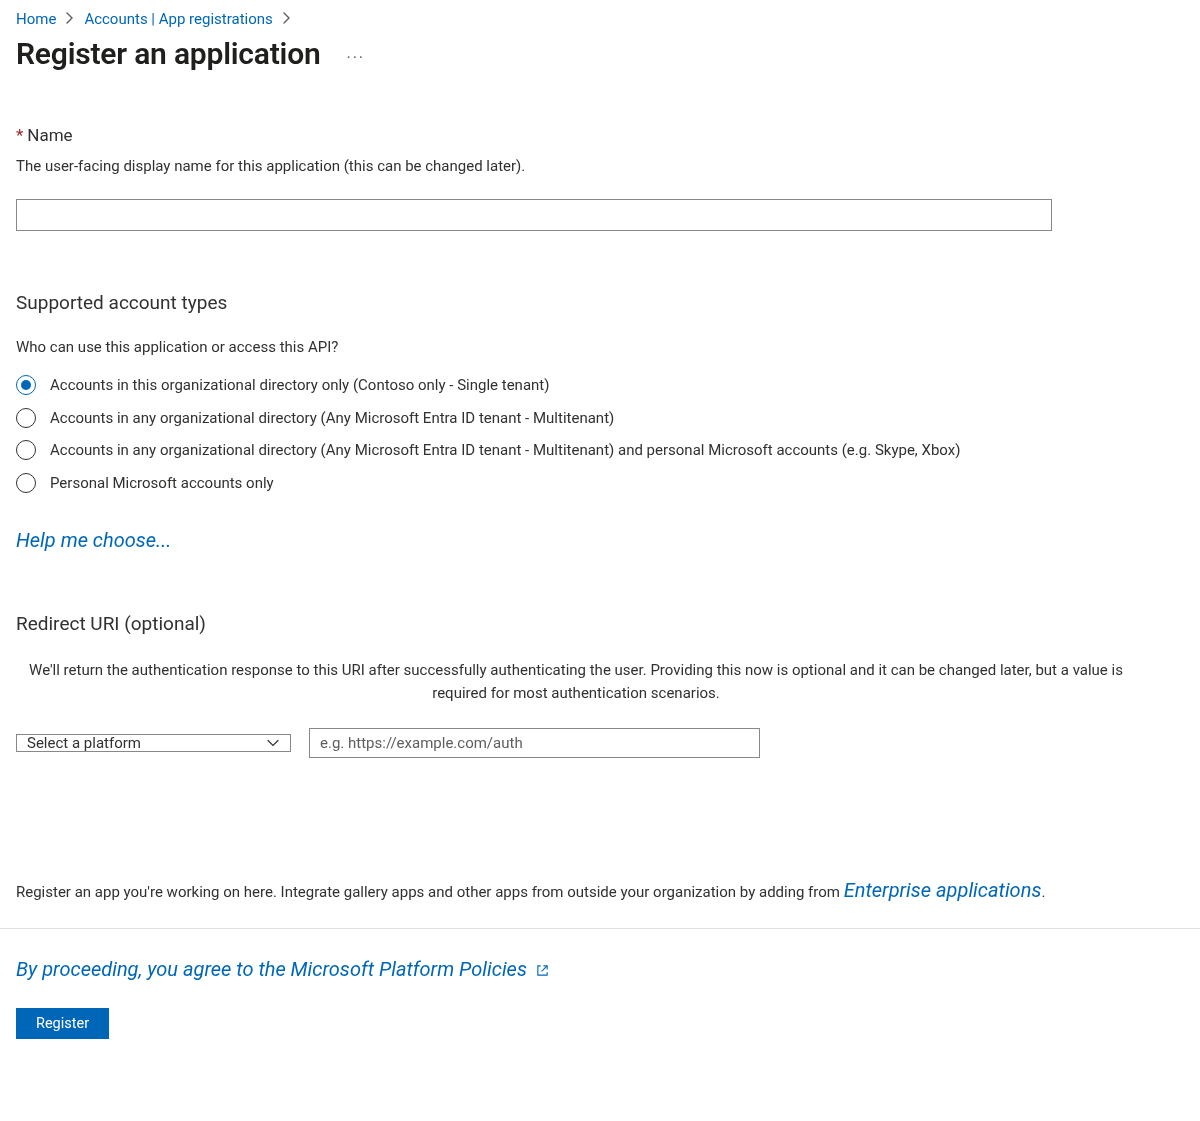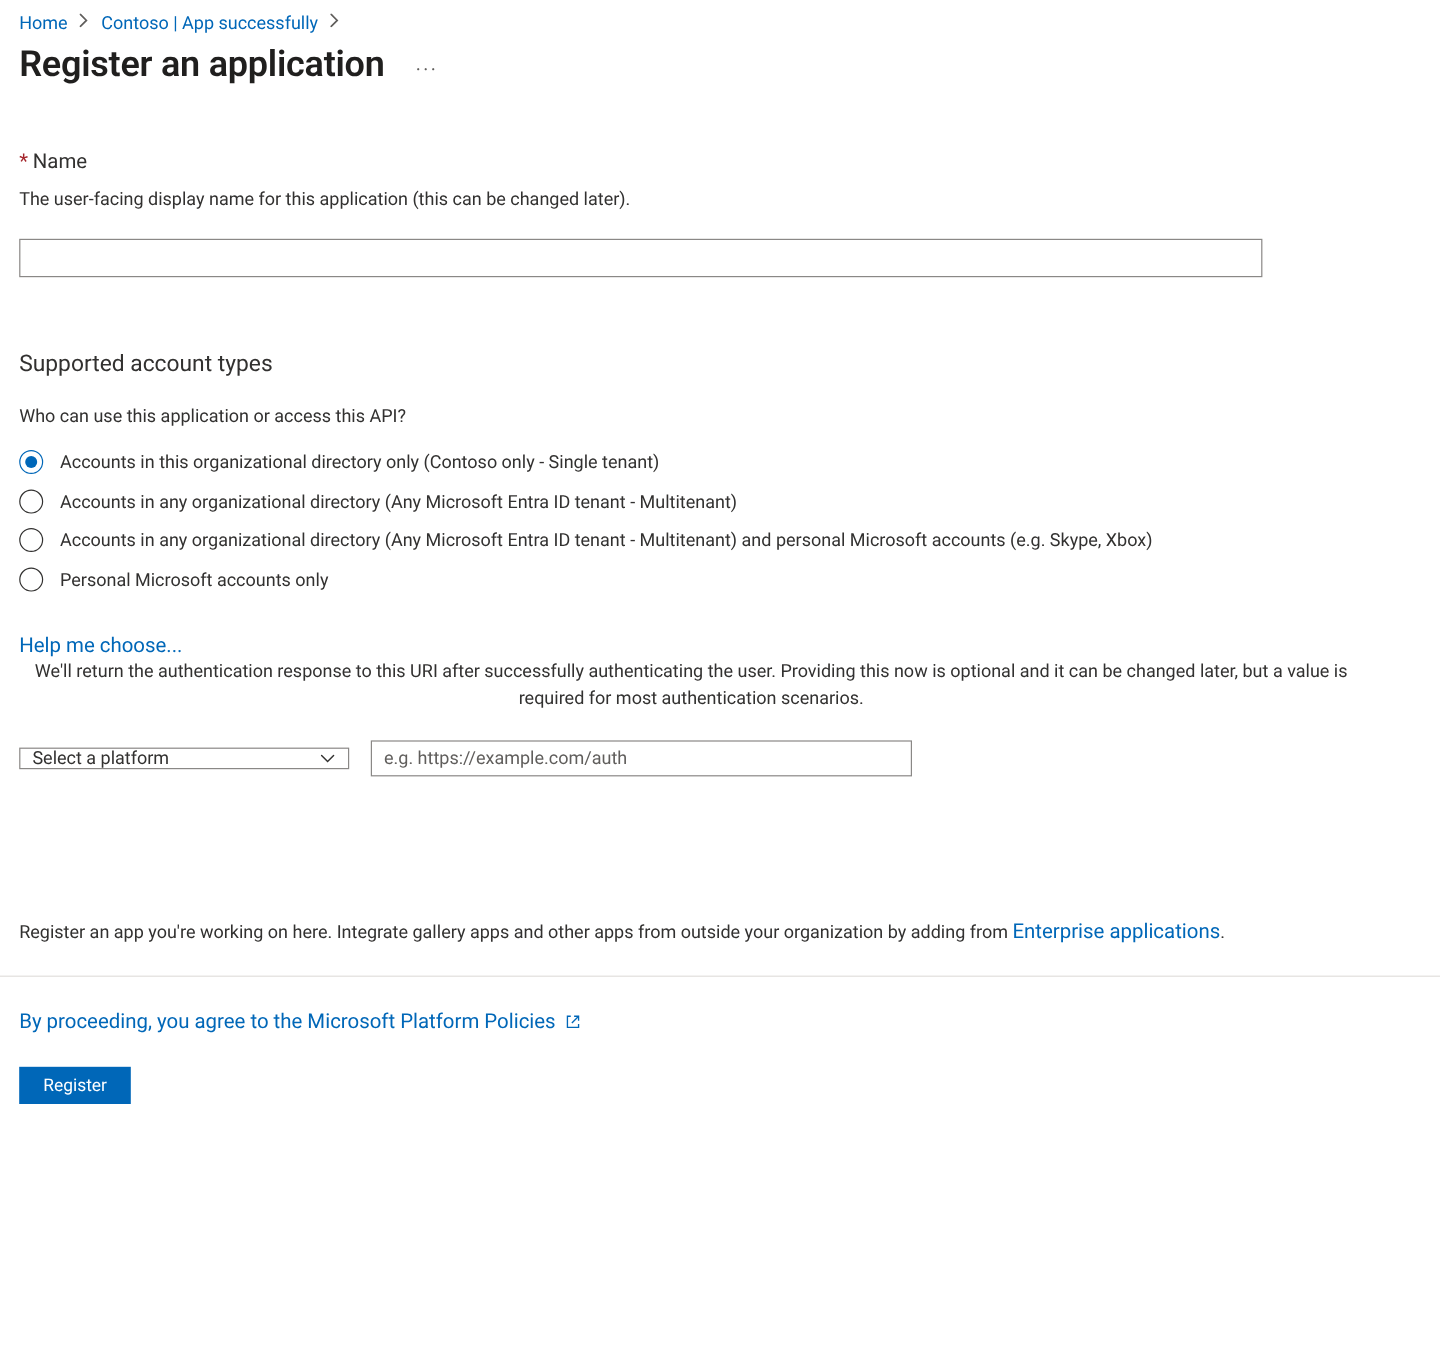"Contoso | App successfully" a { text: Contoso | App successfully -> Accounts | App registrations }
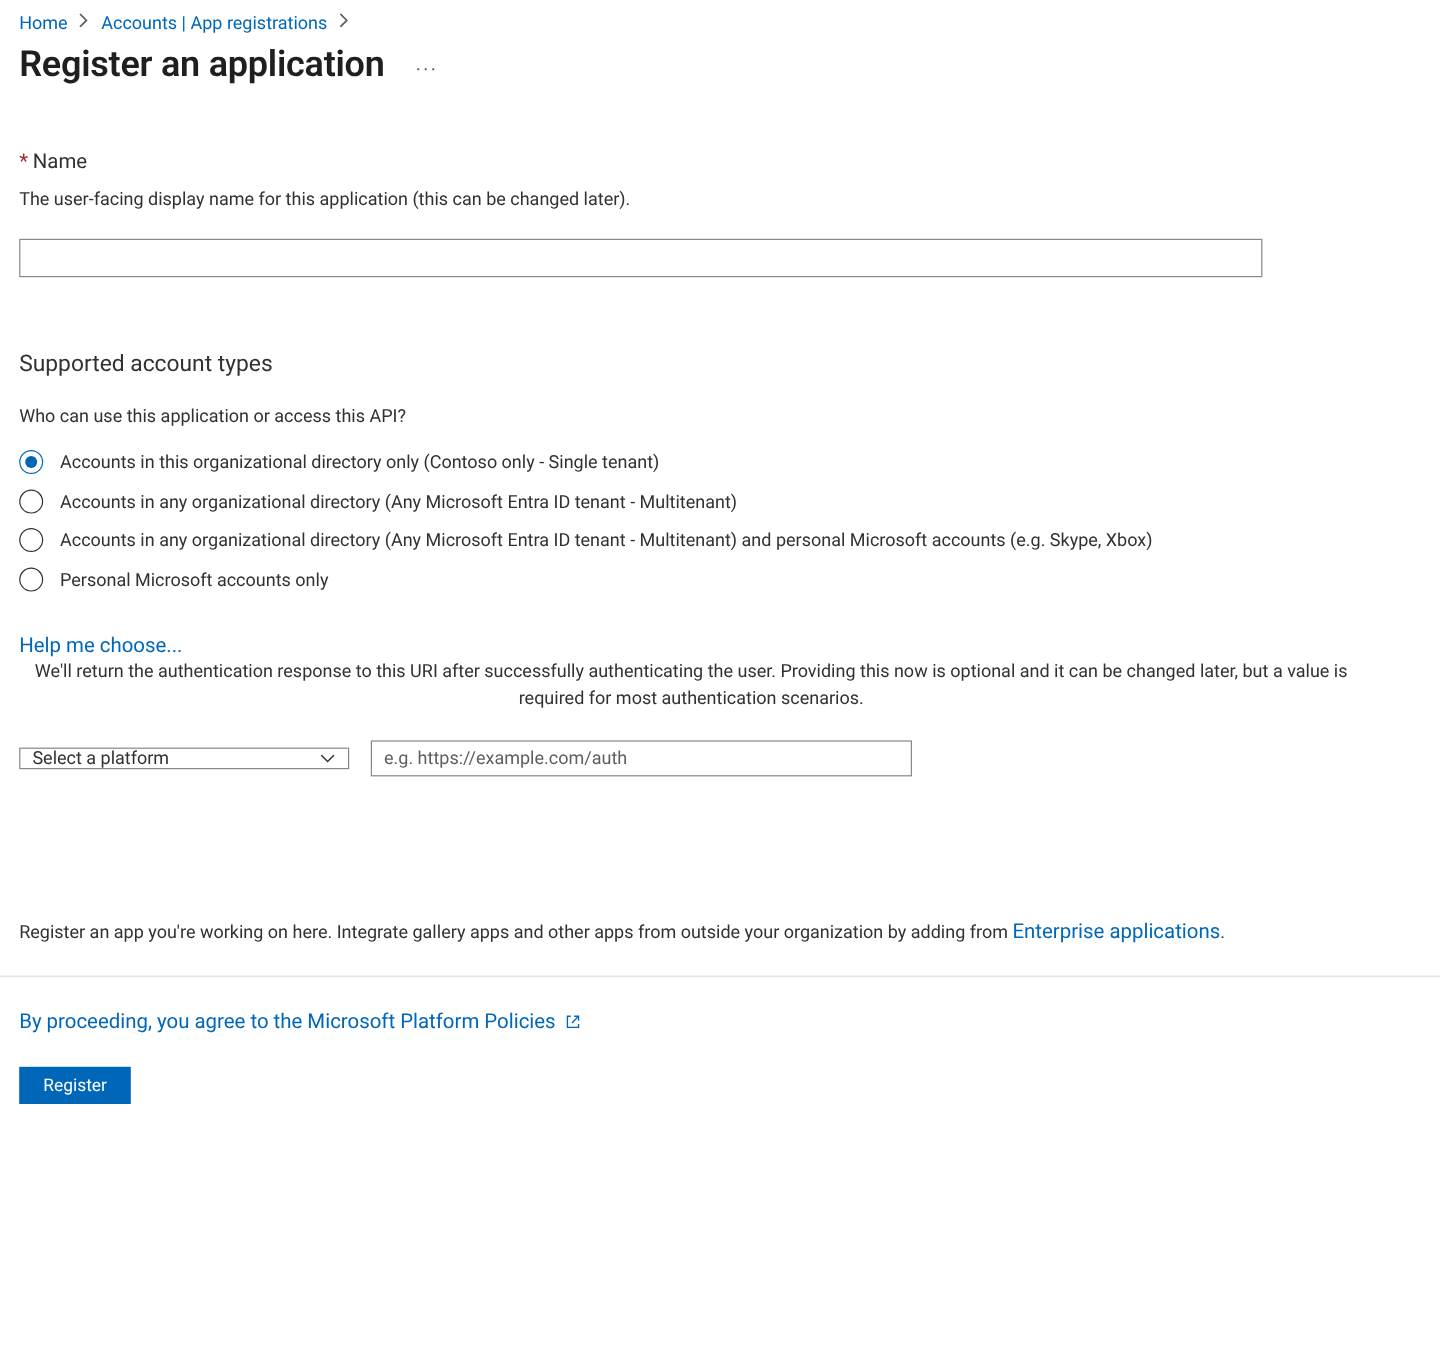"Help me choose..." .link { font-size: 17px -> 20px; font-style: none -> italic }
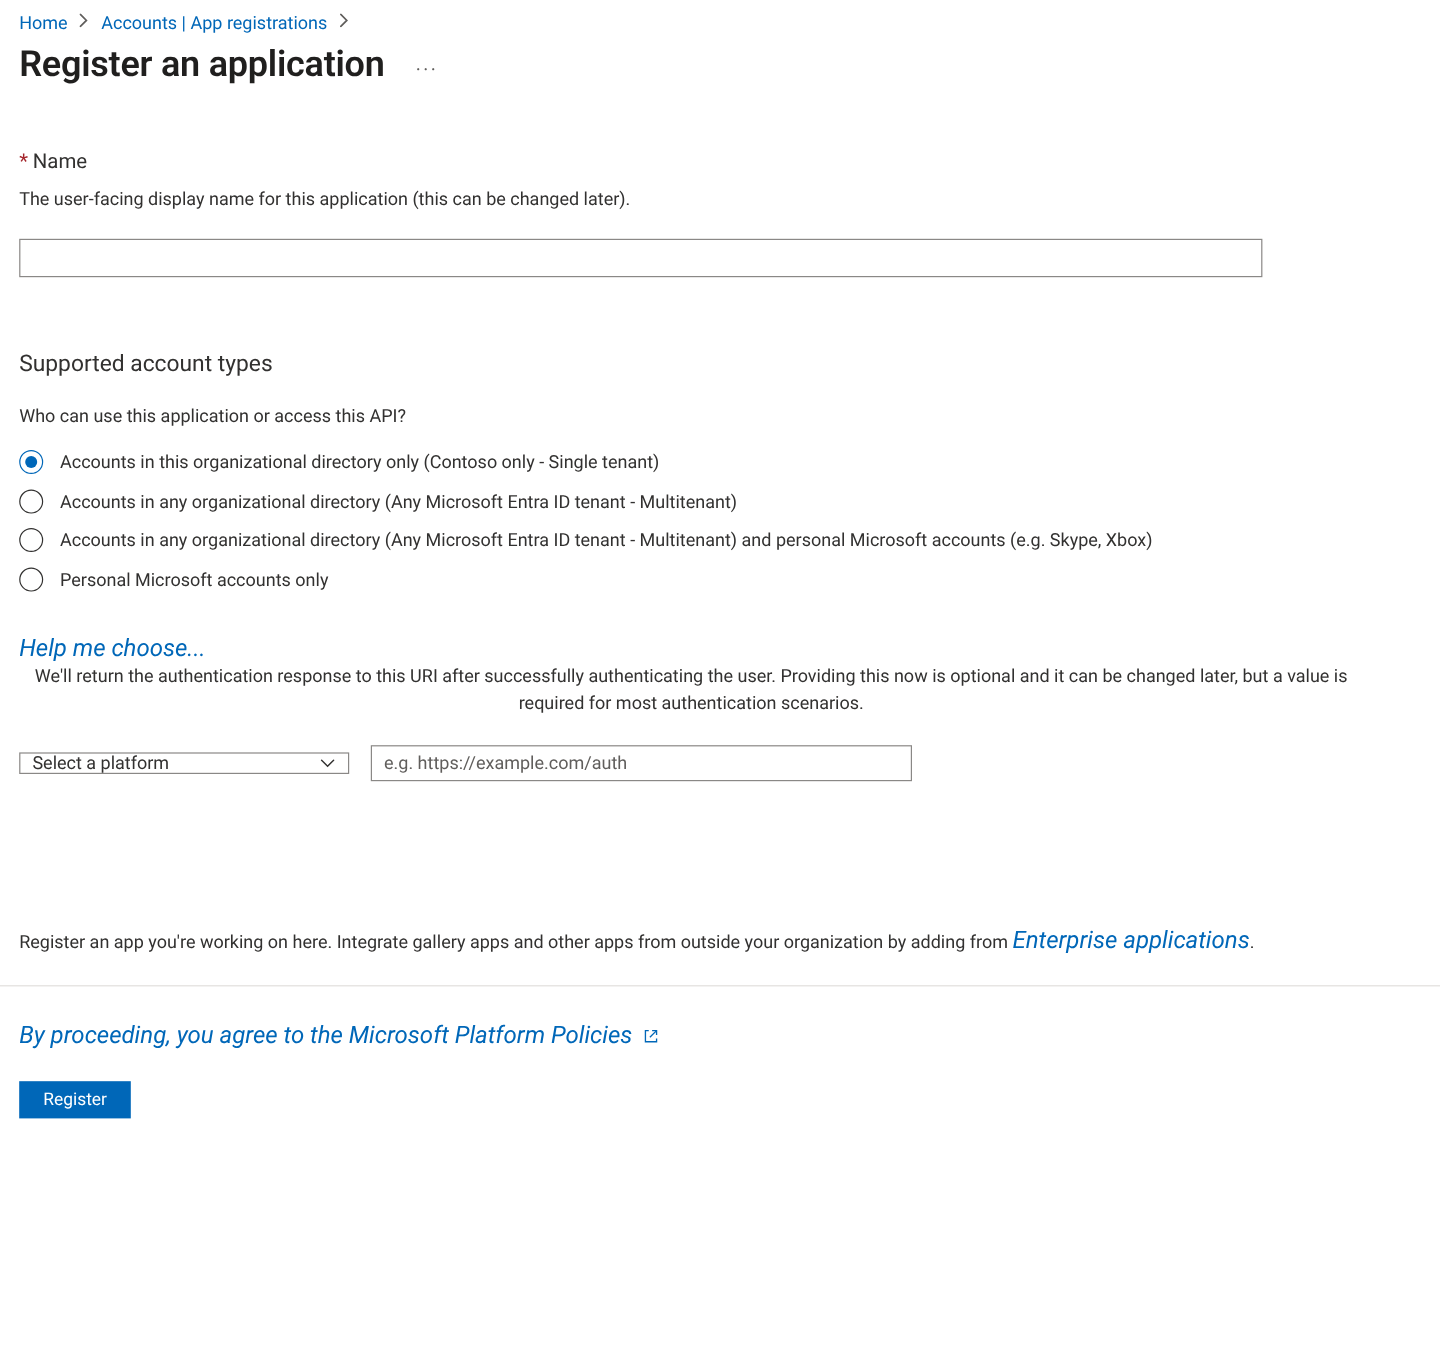"Redirect URI (optional)" div.section-heading { html: none -> <div>Redirect URI (optional)</div> }
